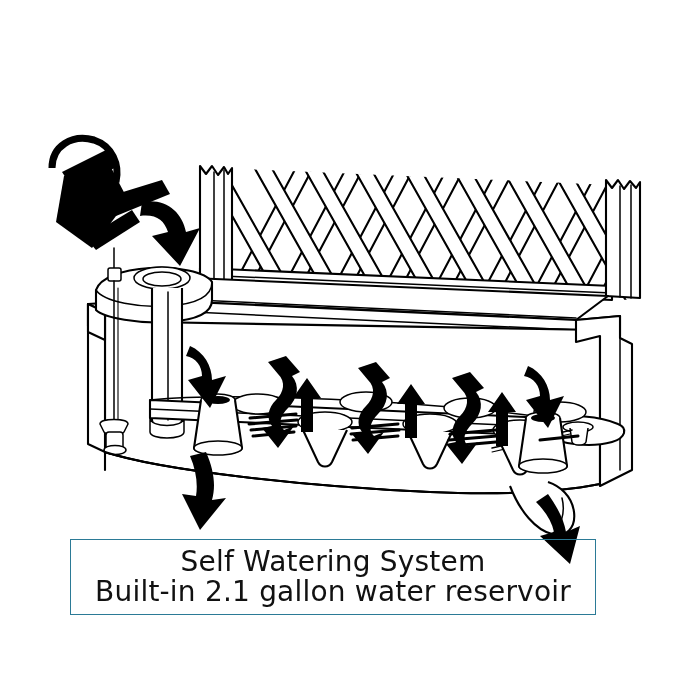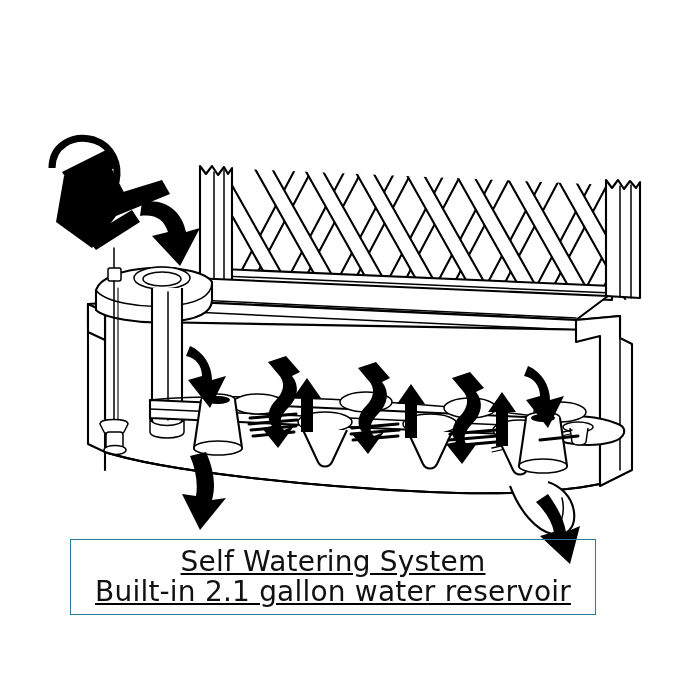"Self Watering System" .caption-box { text-decoration: underline -> none }
